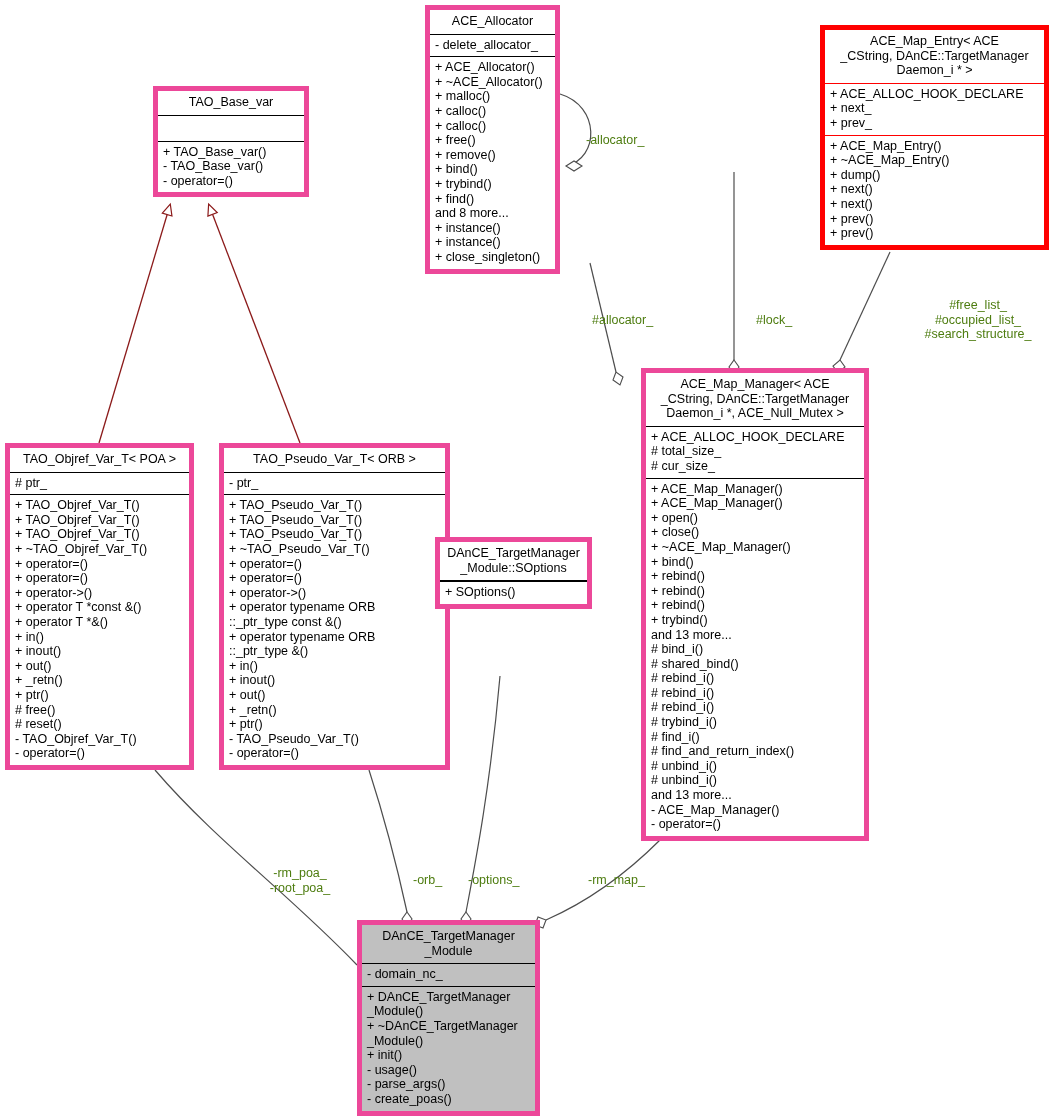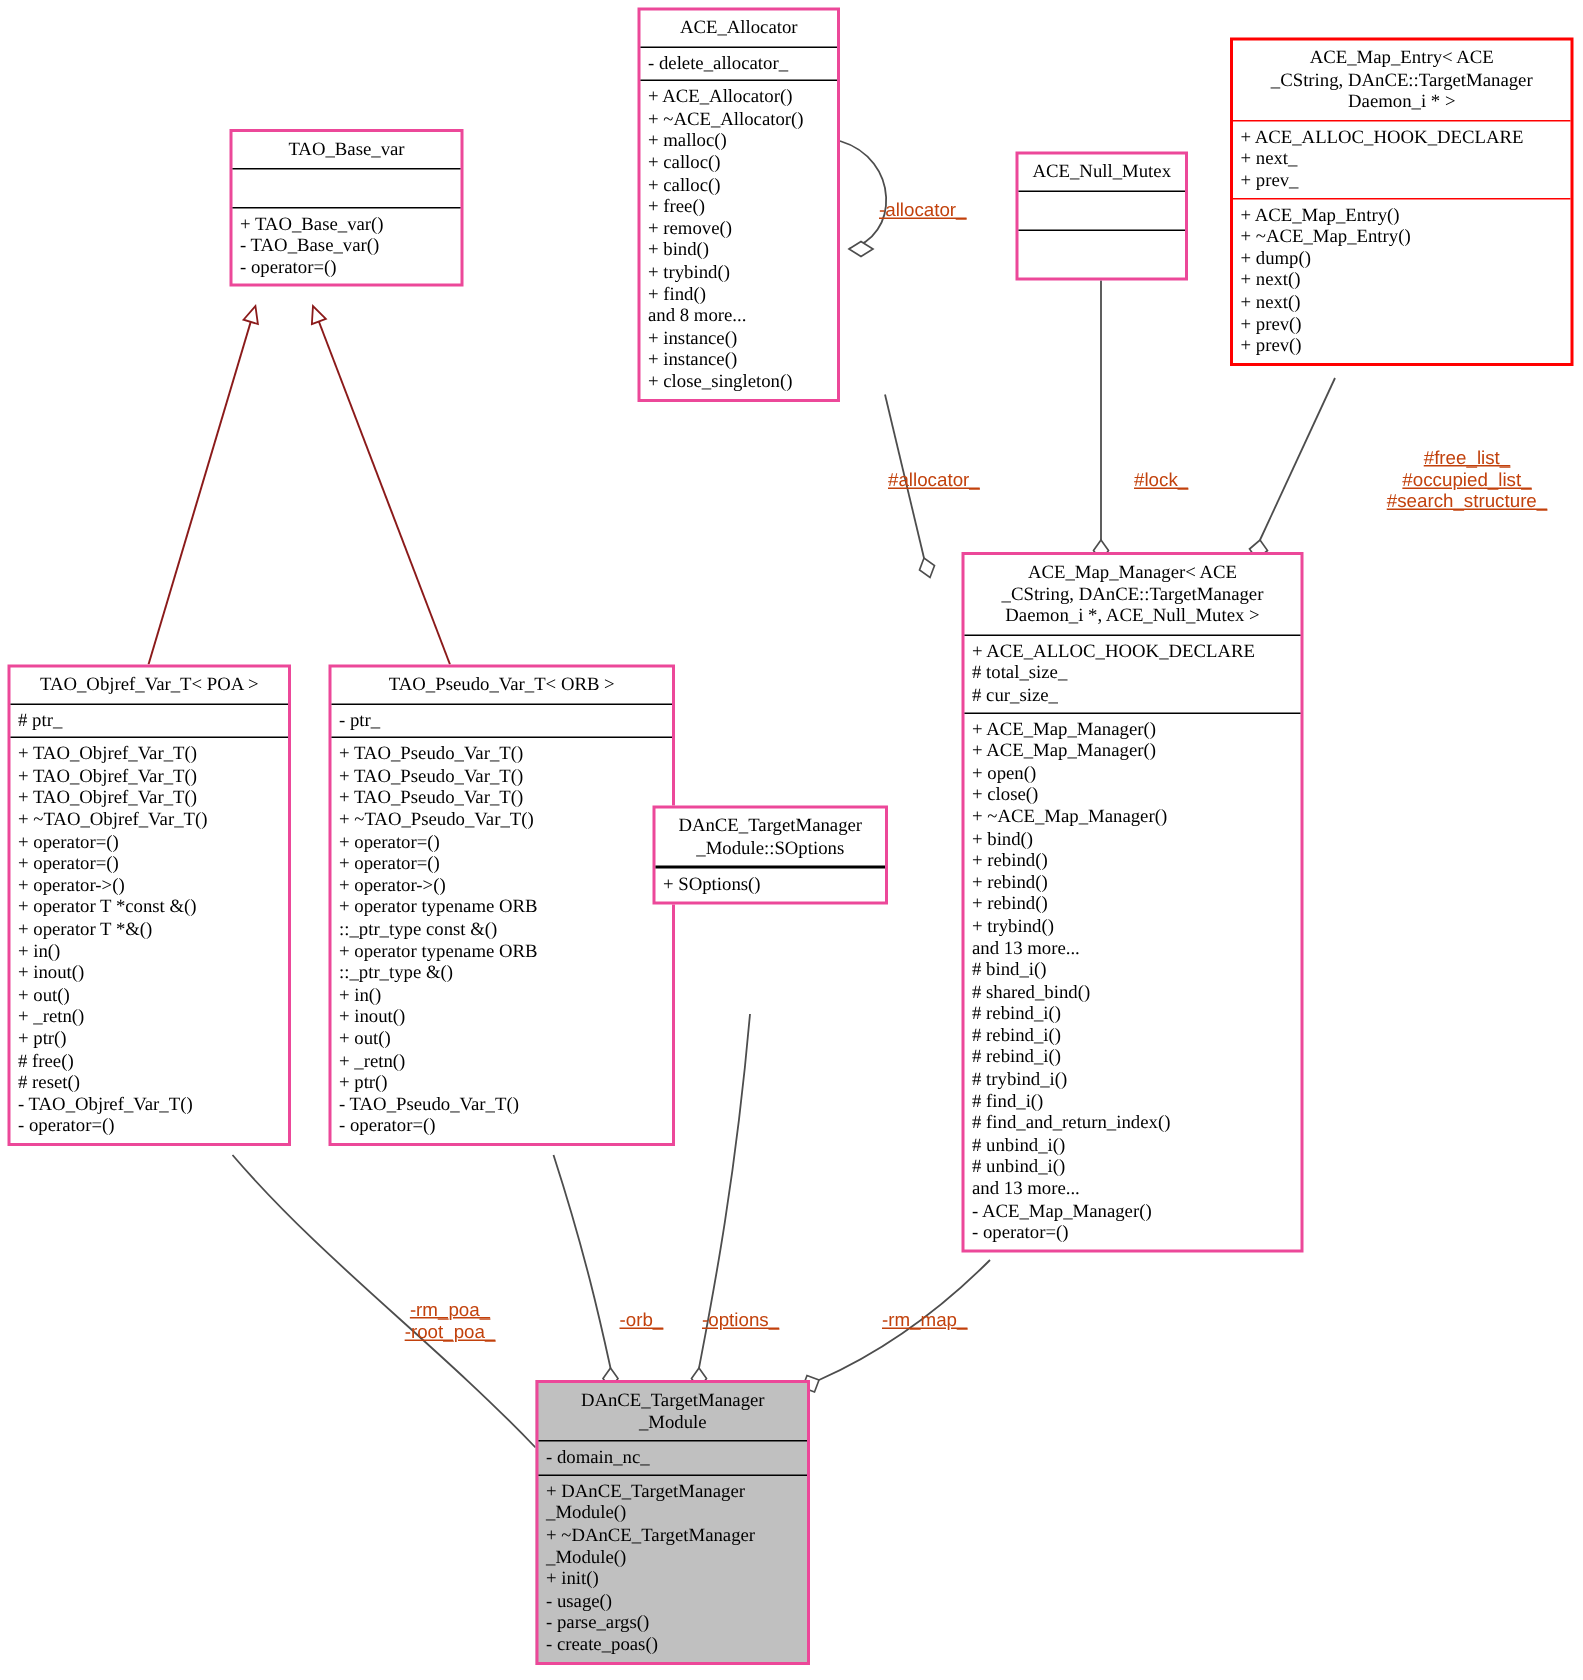"ACE_Allocator" .uml-box { border: 2px solid #ec4899 -> 5px solid #ec4899; font-family: Liberation Serif, serif -> none }
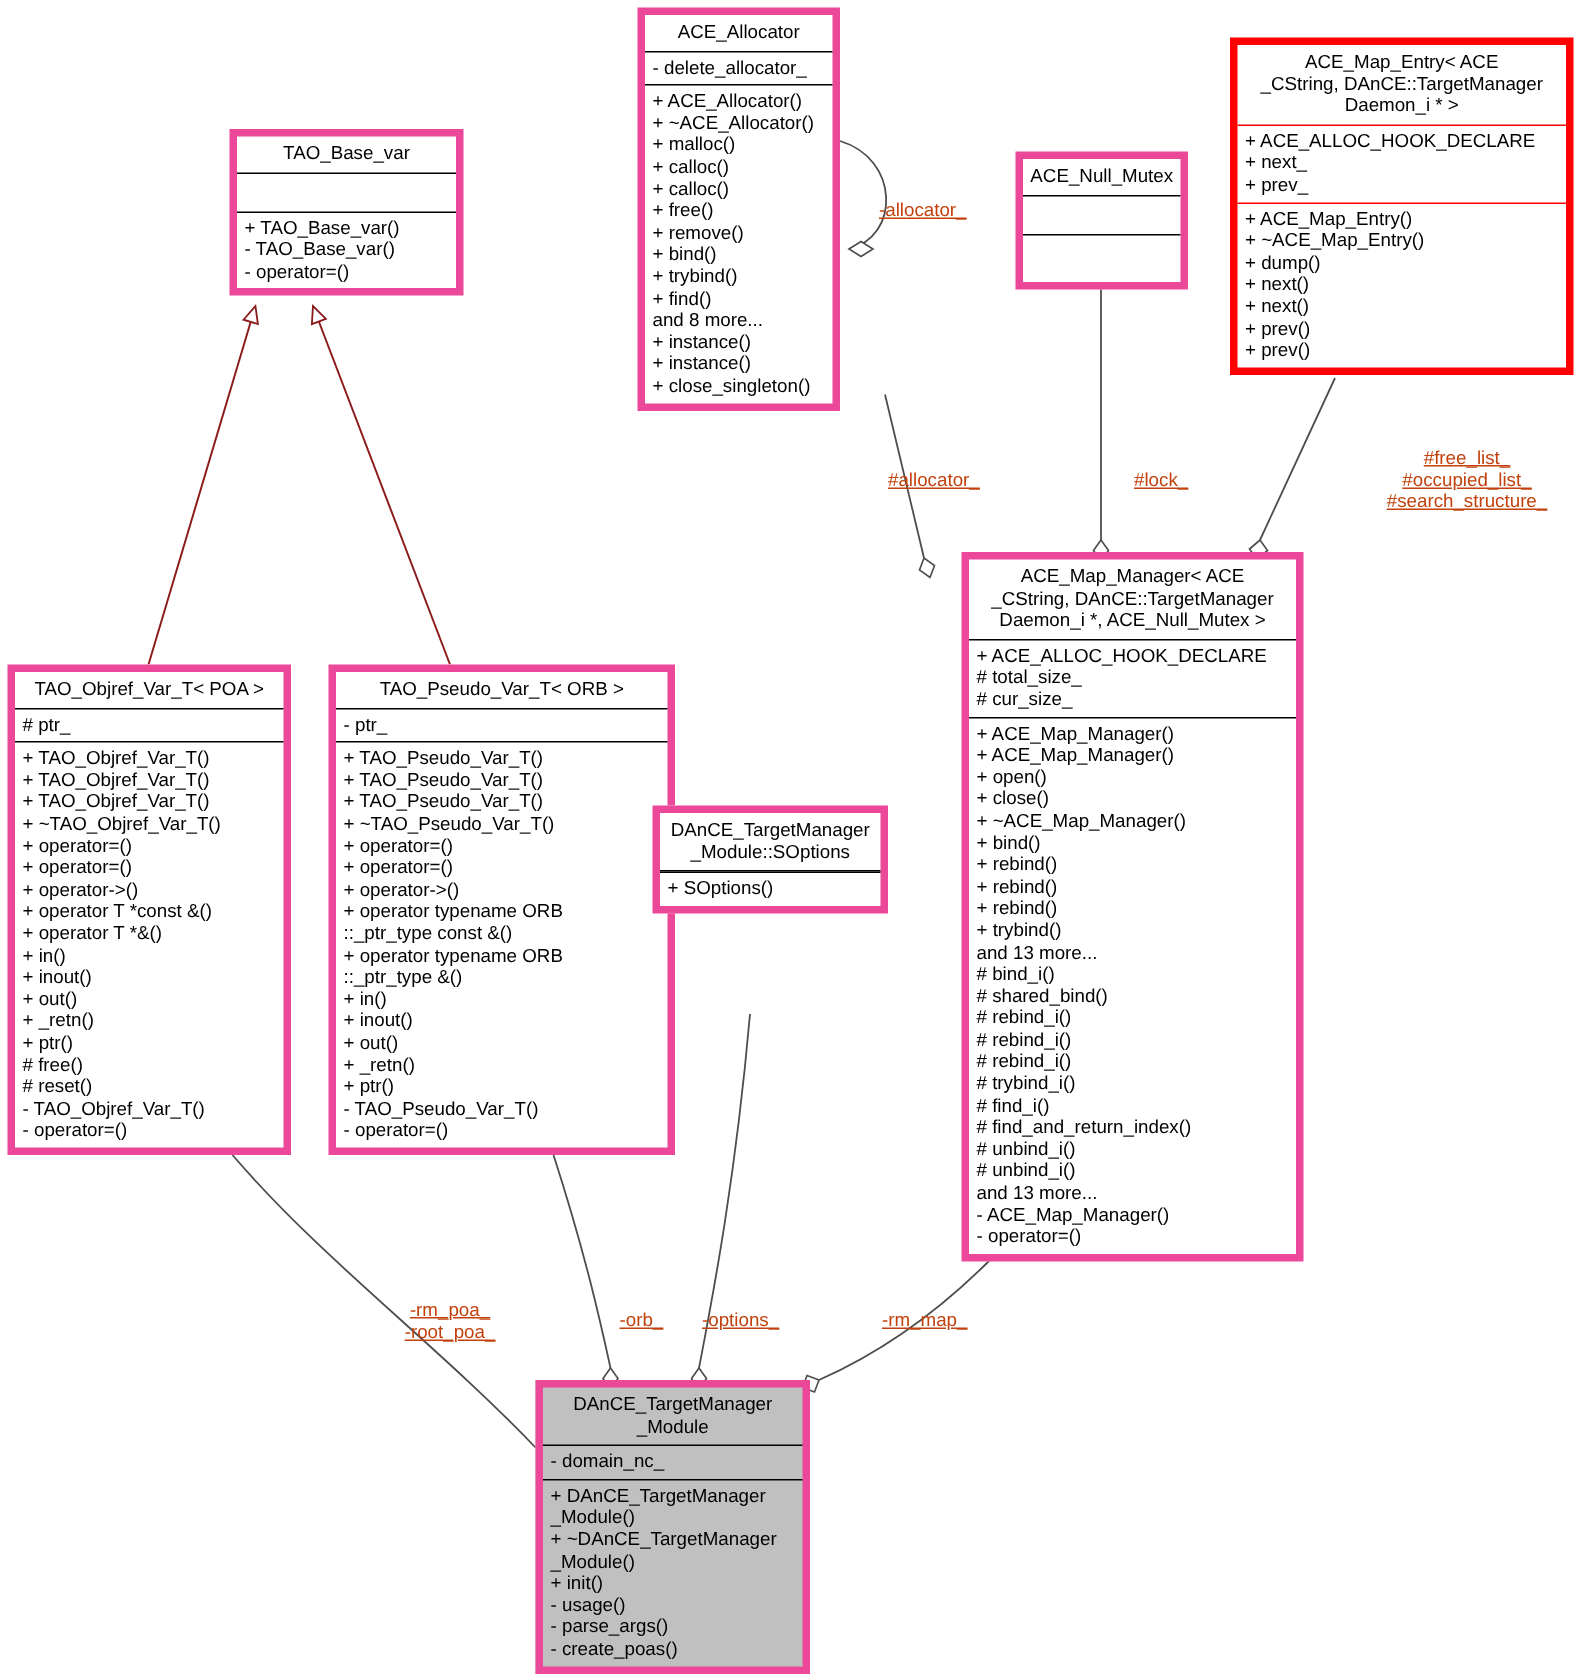"ACE_Null_Mutex" div.uml-box { html: <div> <div>ACE_Null_Mutex</div> <div></div> <div></div> <div></div> <div></div> </div> -> none }
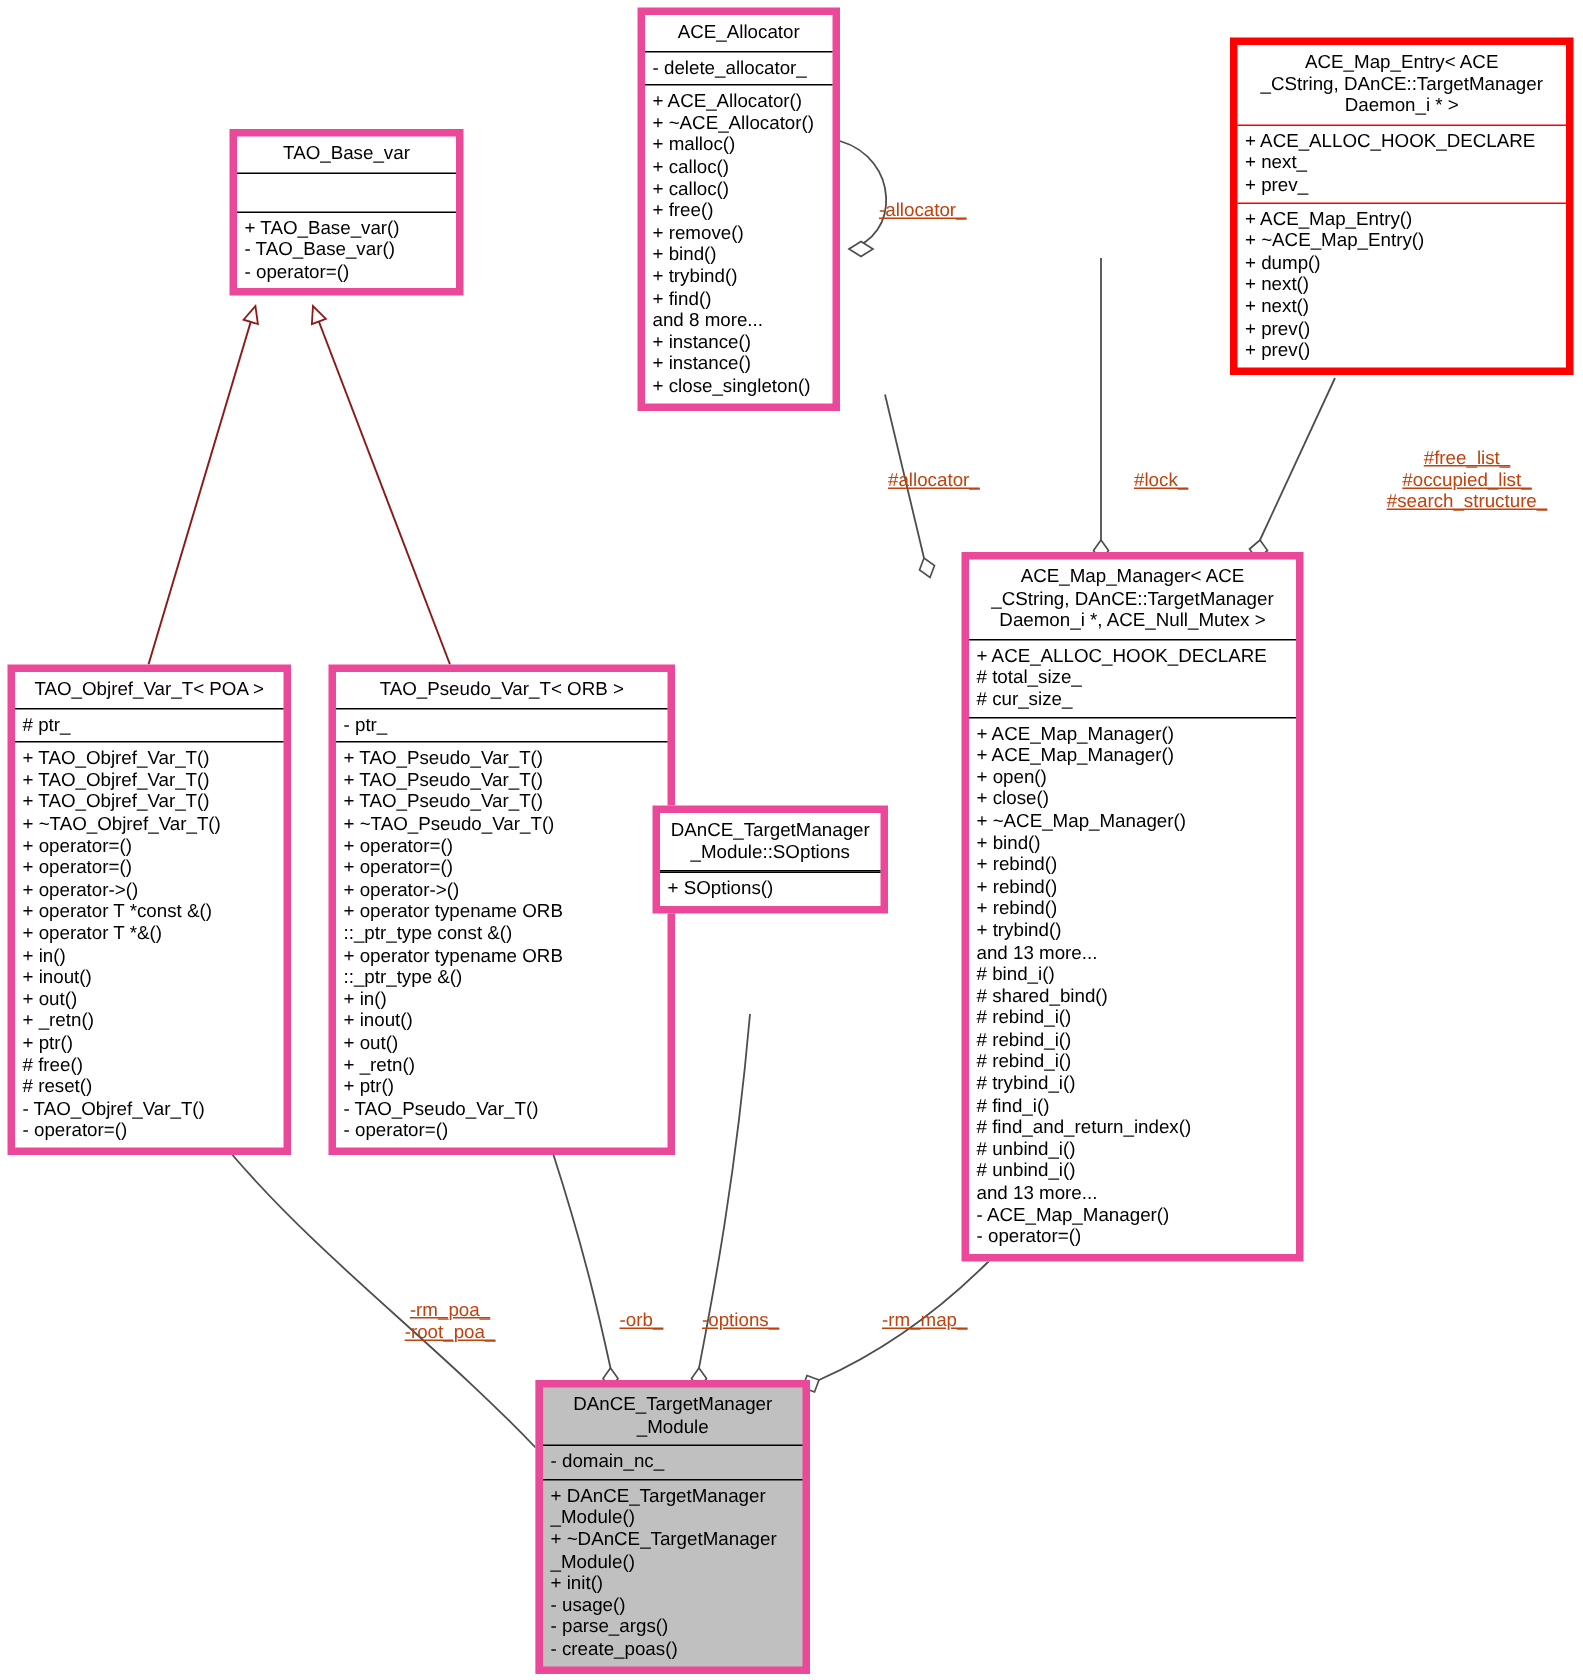"-allocator_" .edge-label { color: #c2410c -> #4d7c0f; text-decoration: underline -> none }
